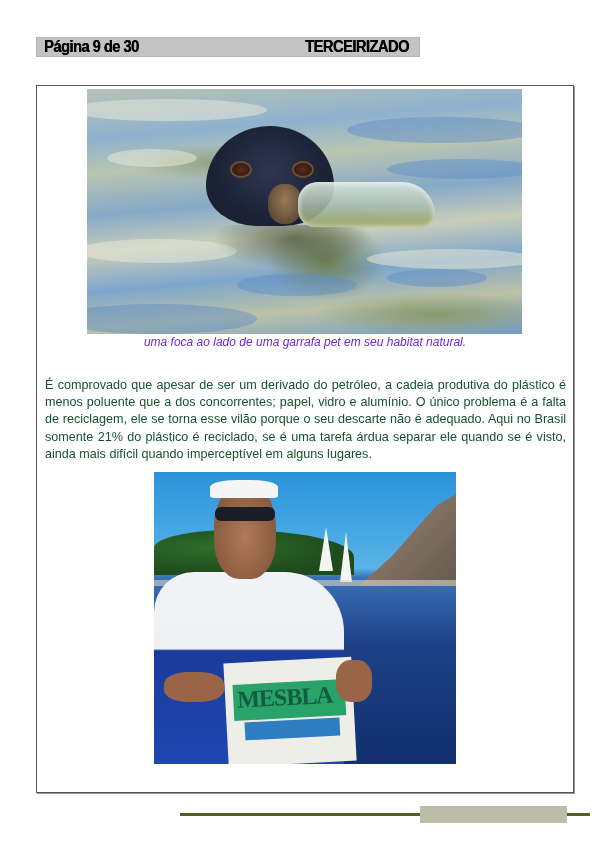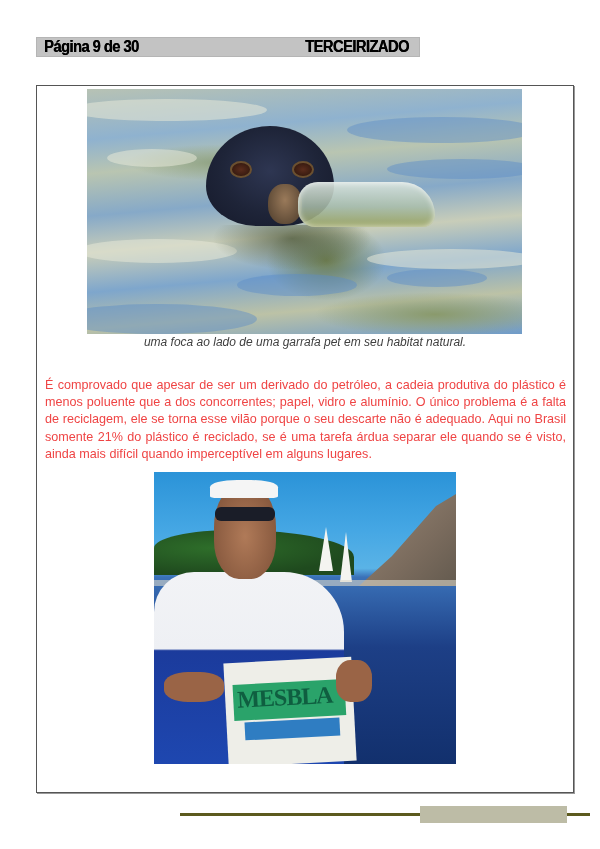"uma foca ao lado de" .caption { color: #404040 -> #6d28d9 }
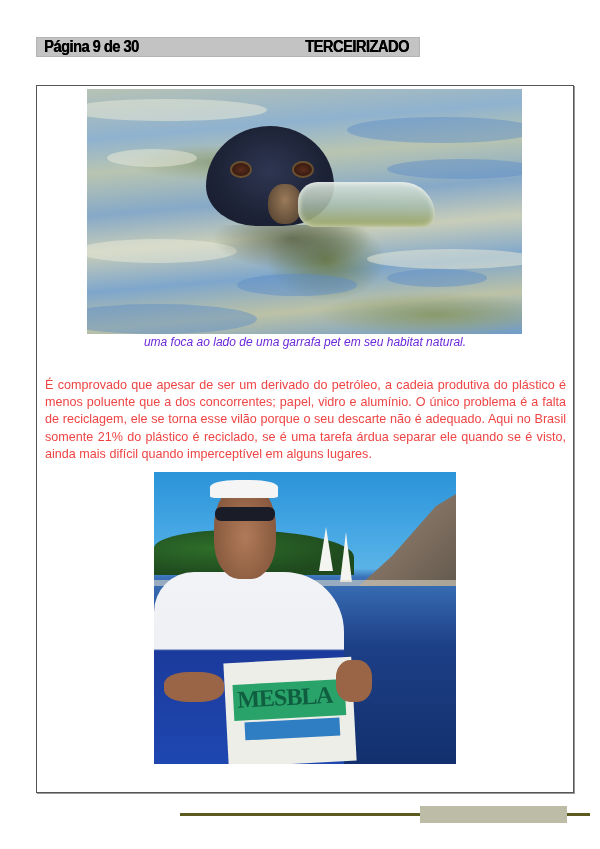"É comprovado que apesar de" .paragraph { color: #ef4444 -> #14532d }
